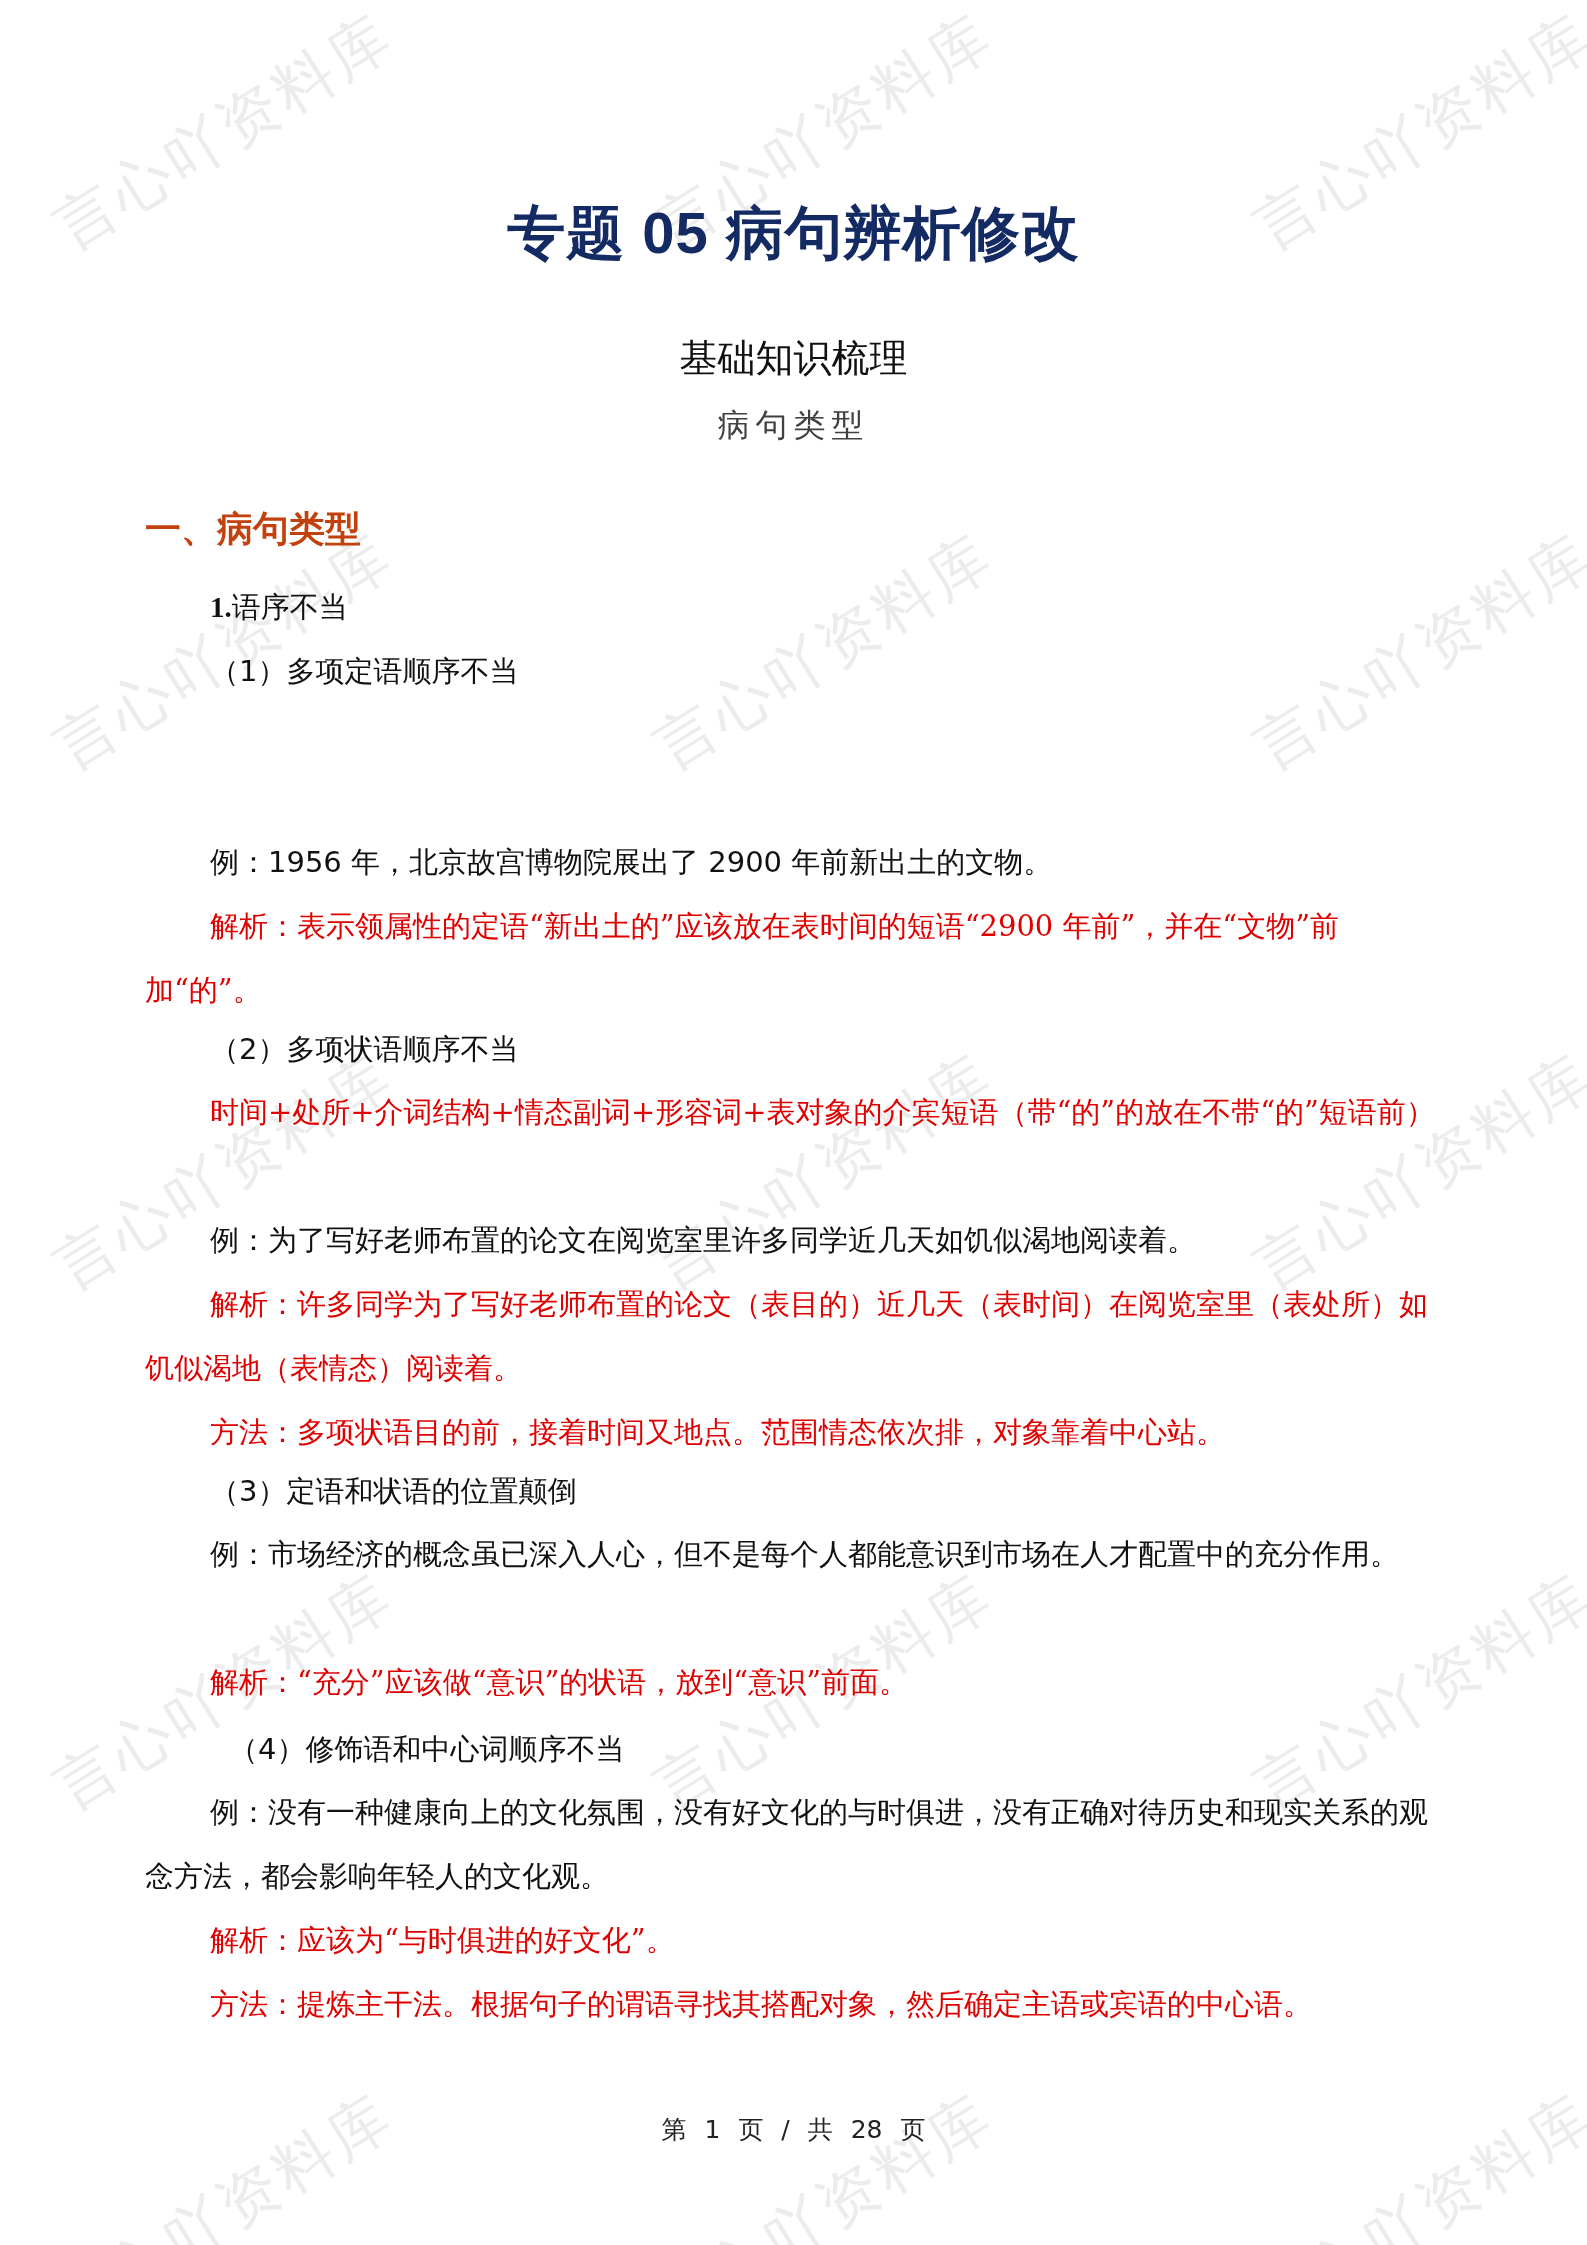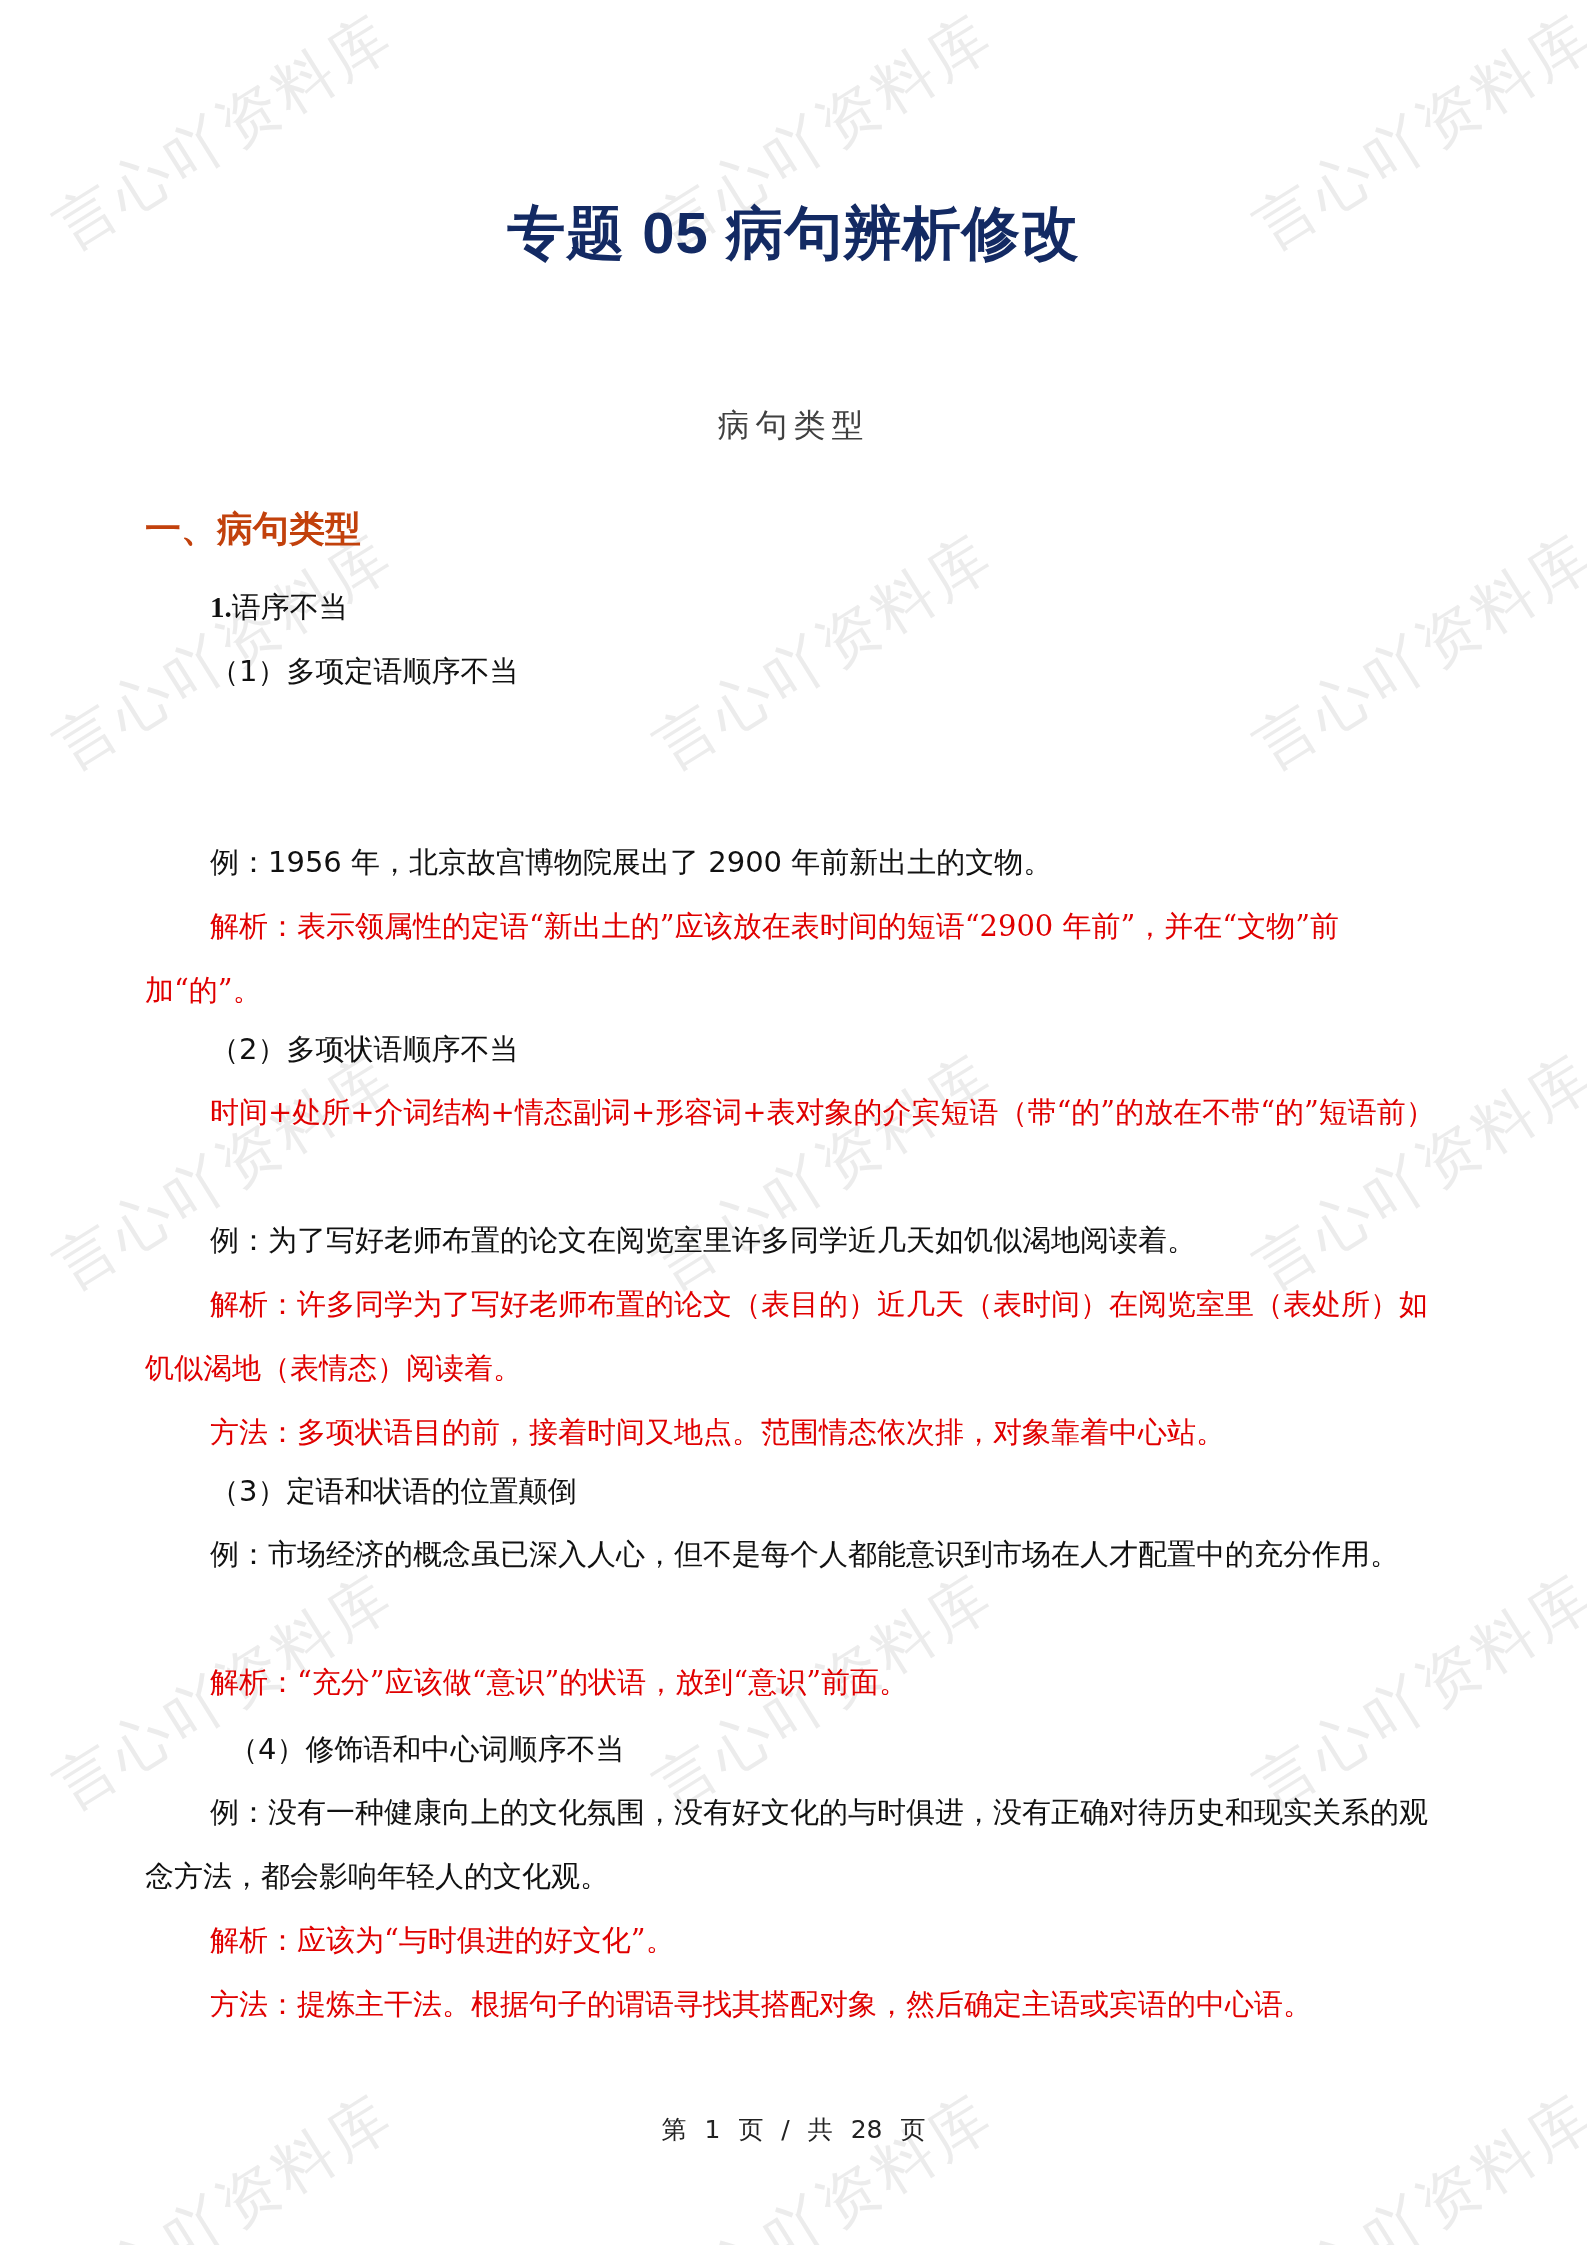"基础知识梳理" div.subtitle { html: none -> <div>基础知识梳理</div> }
